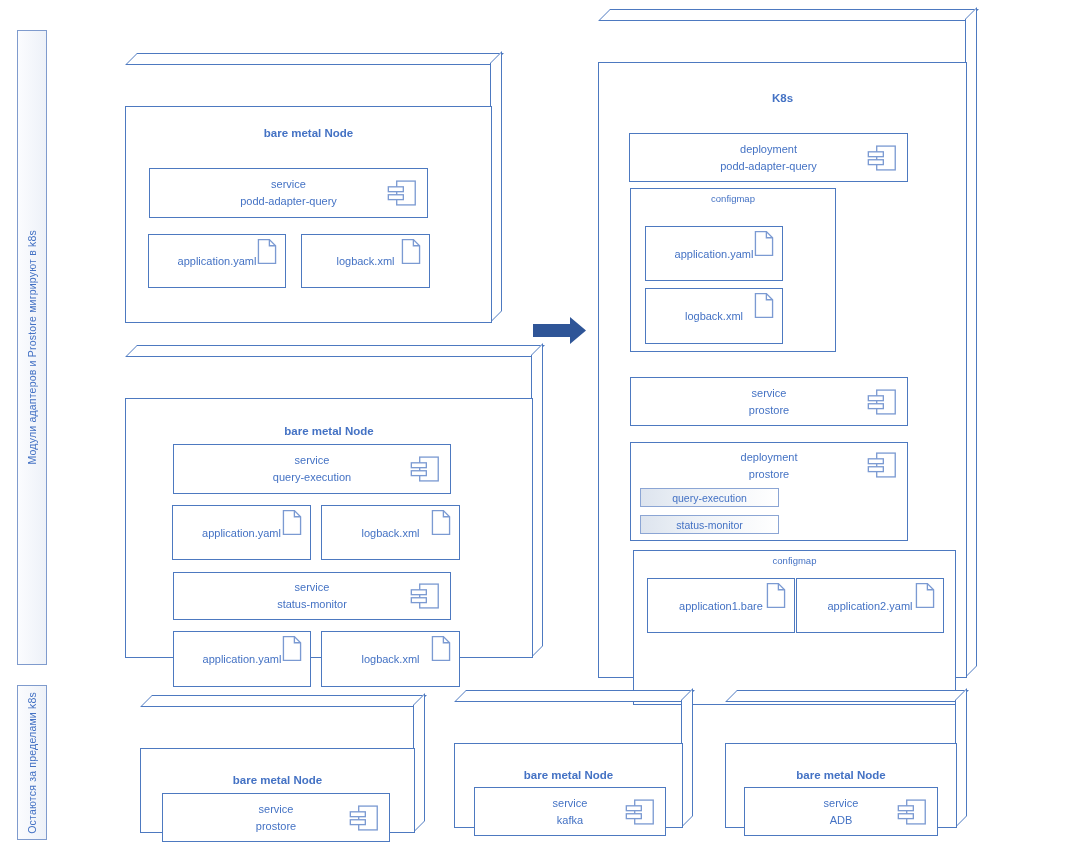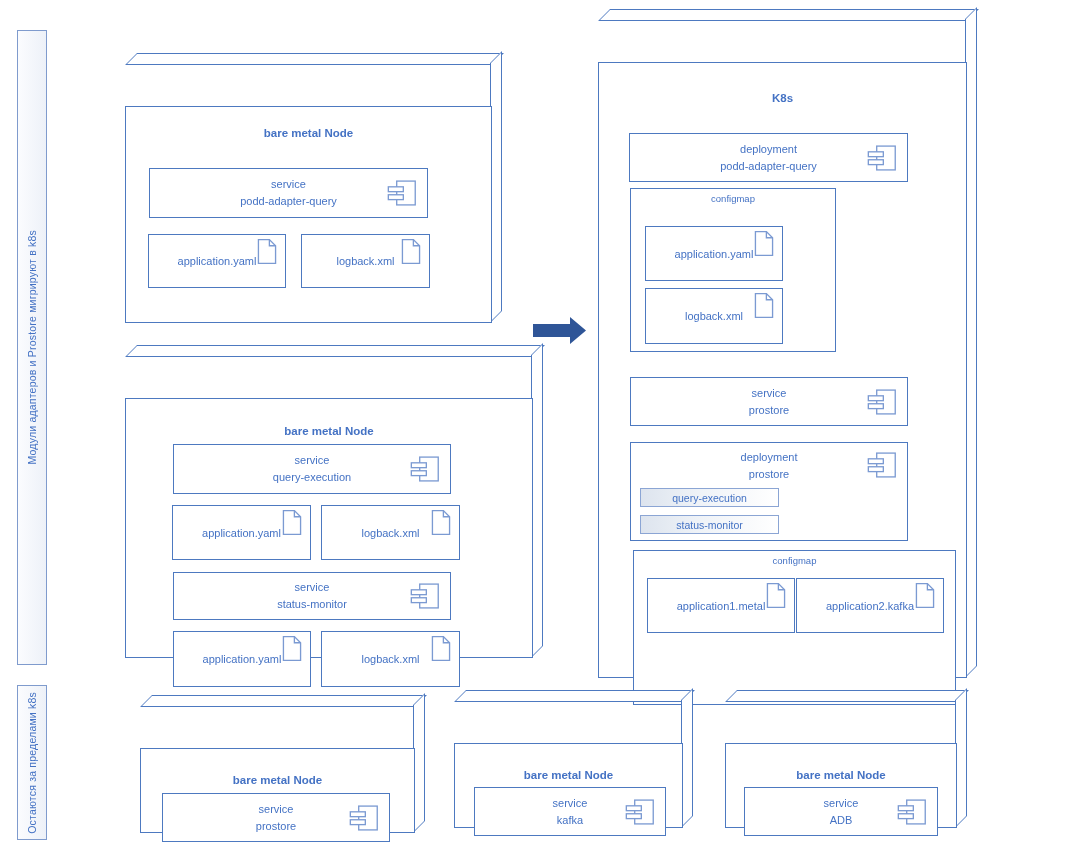"application1.metal" span { text: application1.metal -> application1.bare }
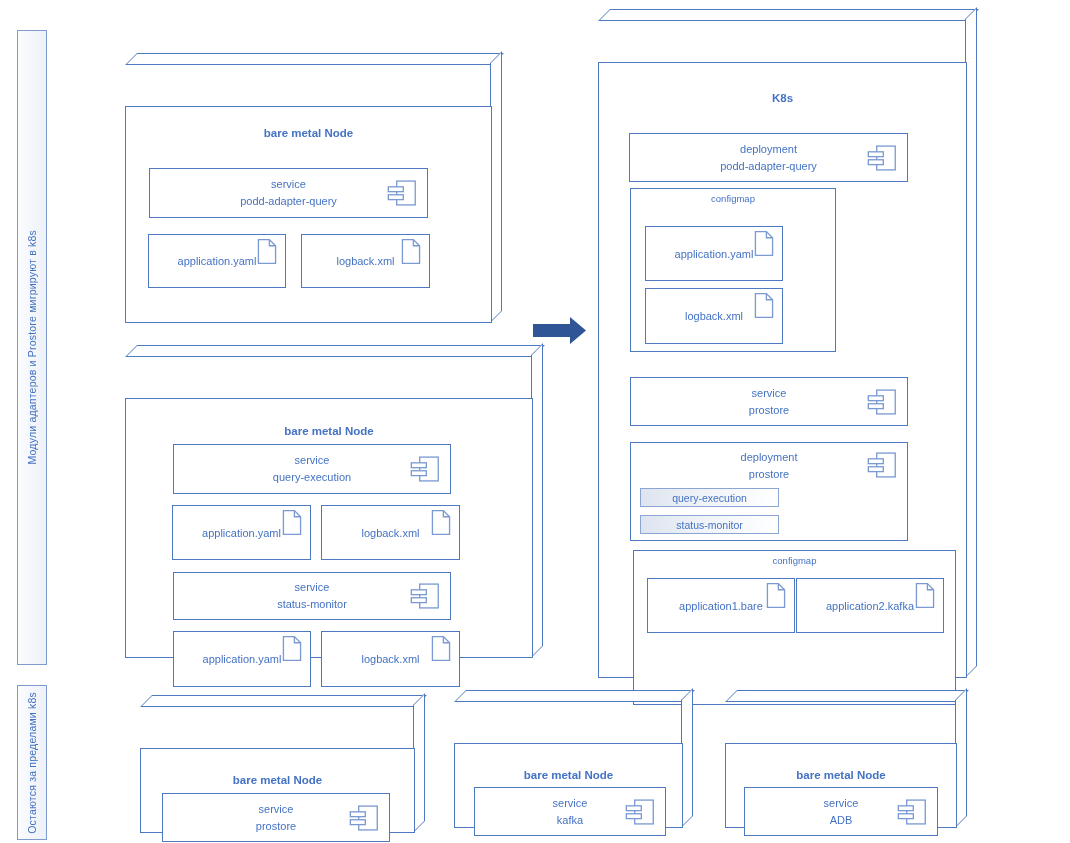"application2.kafka" span { text: application2.kafka -> application2.yaml }
